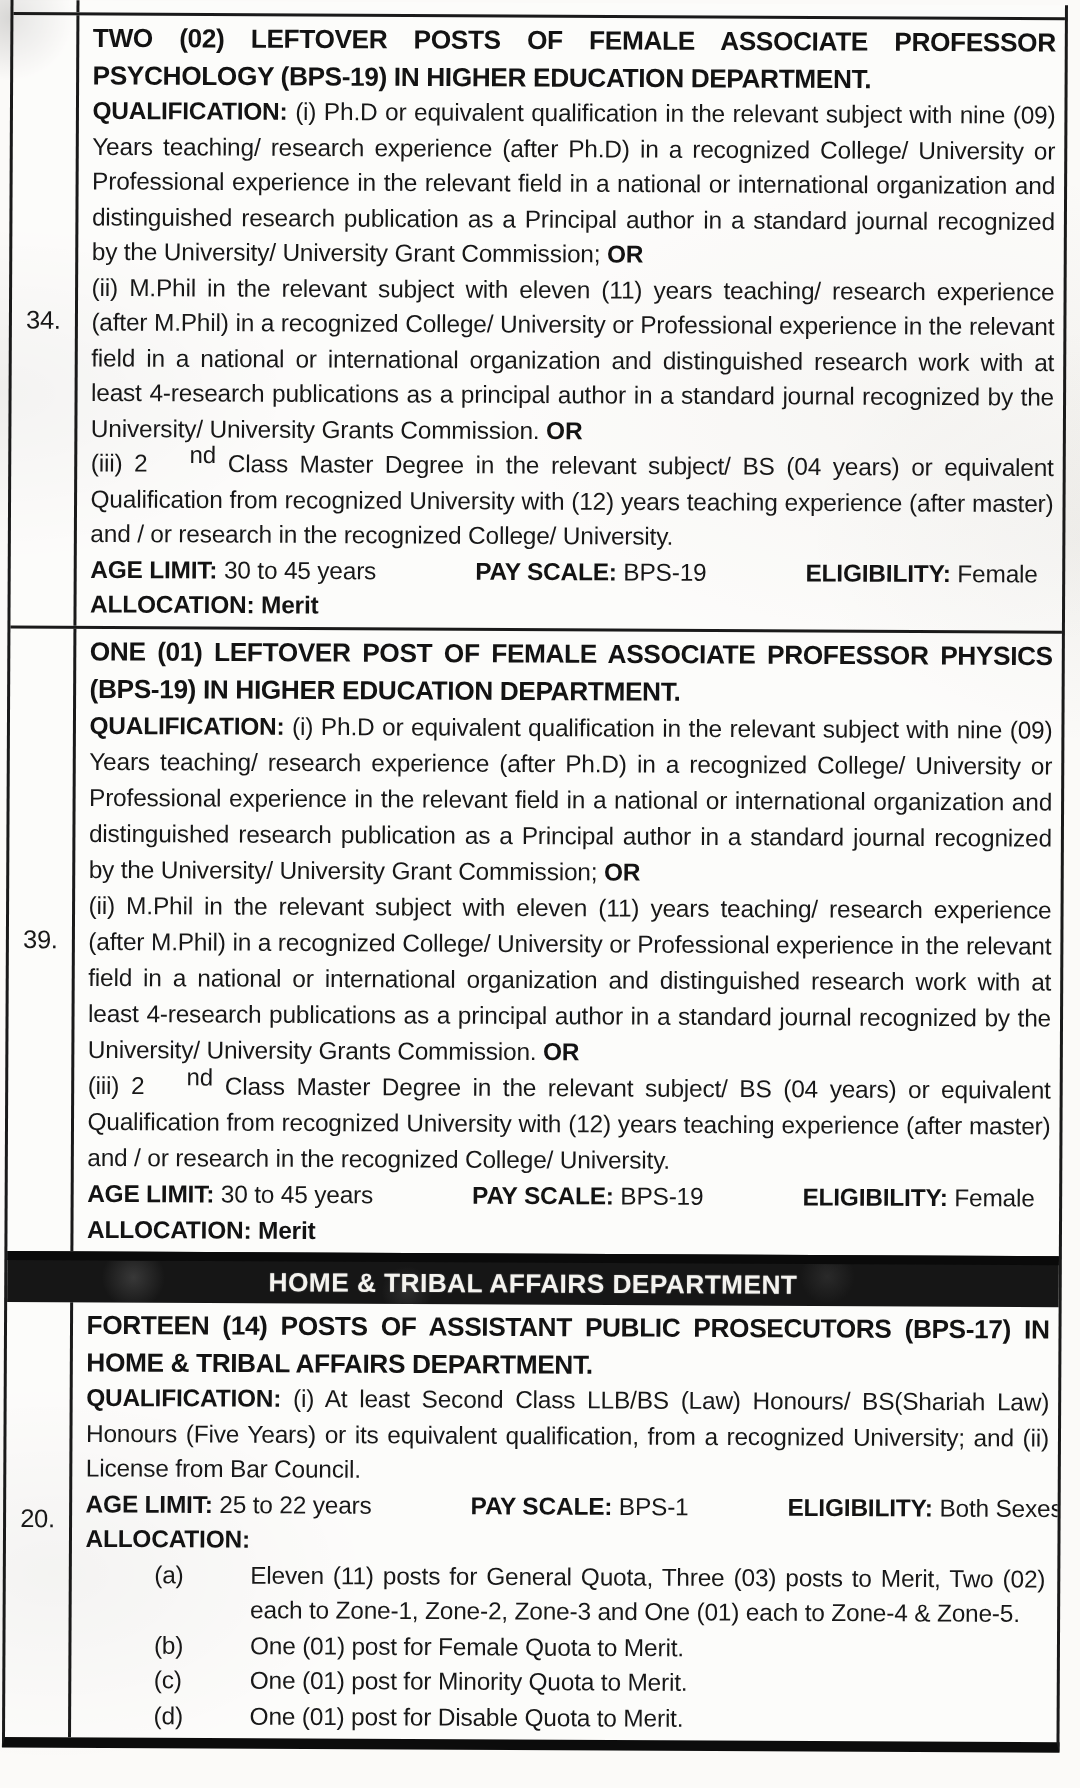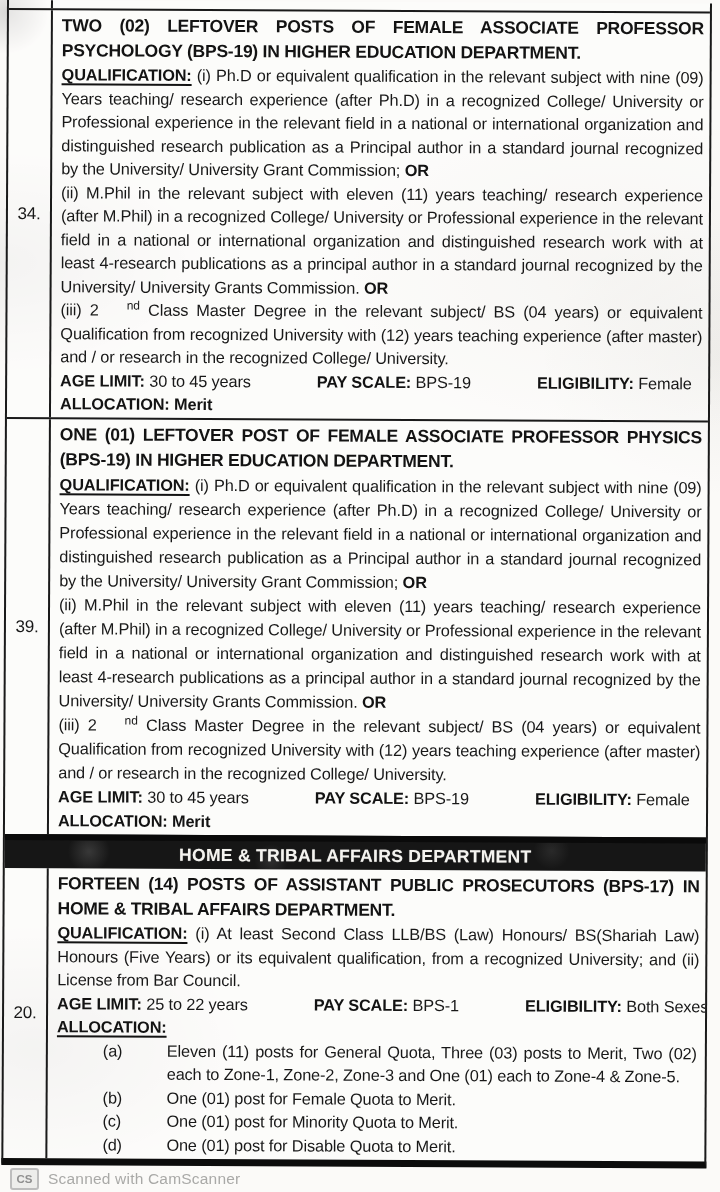"QUALIFICATION:" .u { text-decoration: underline -> none }
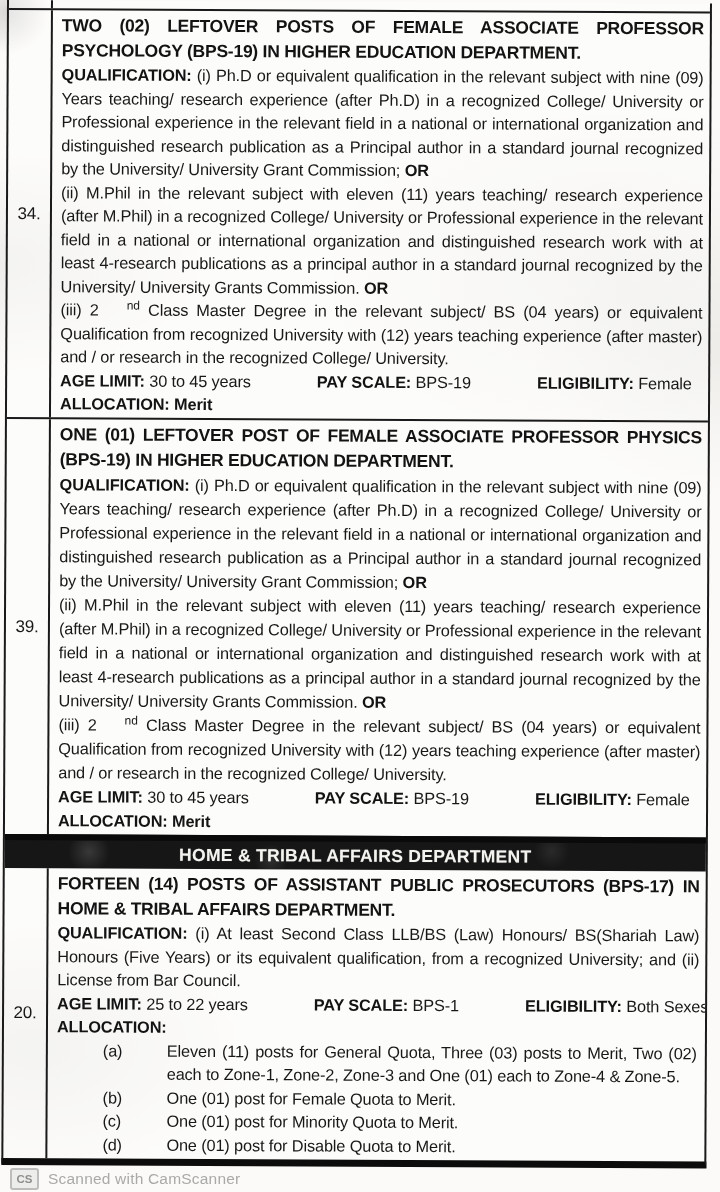"nd" .sup { font-size: 12px -> 16px }
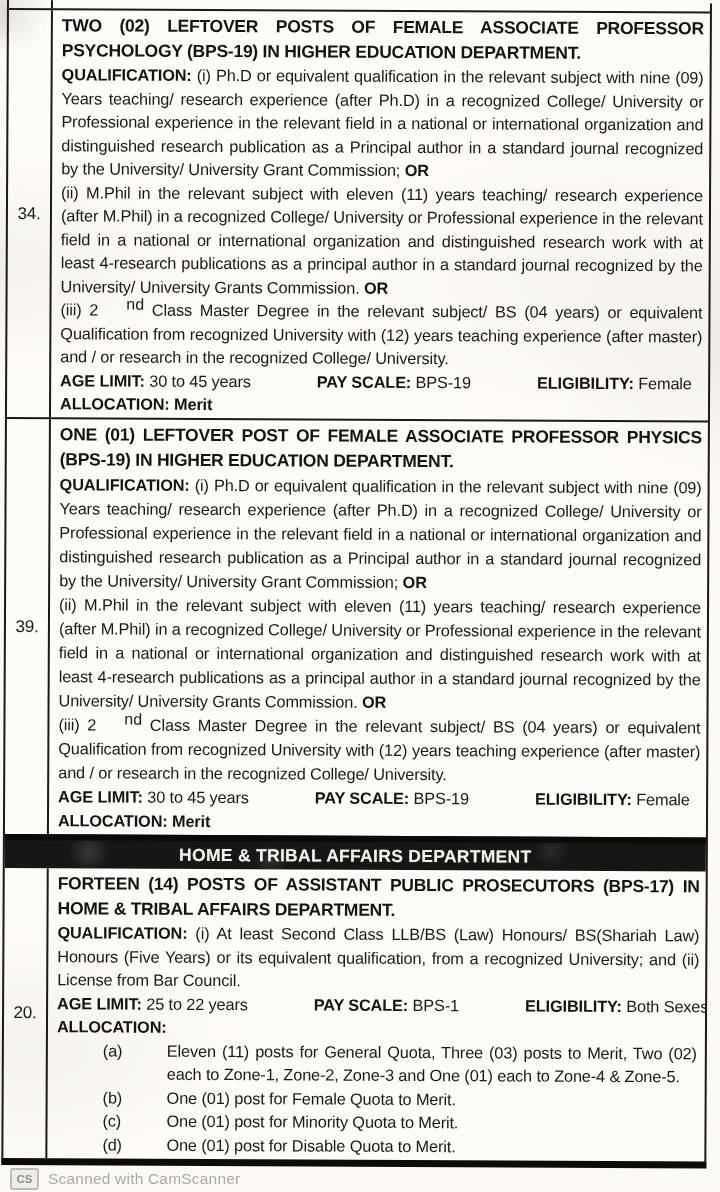"CS" div.footer { html: <div> <span>CS</span> <span>Scanned with CamScanner</span> </div> -> none }
